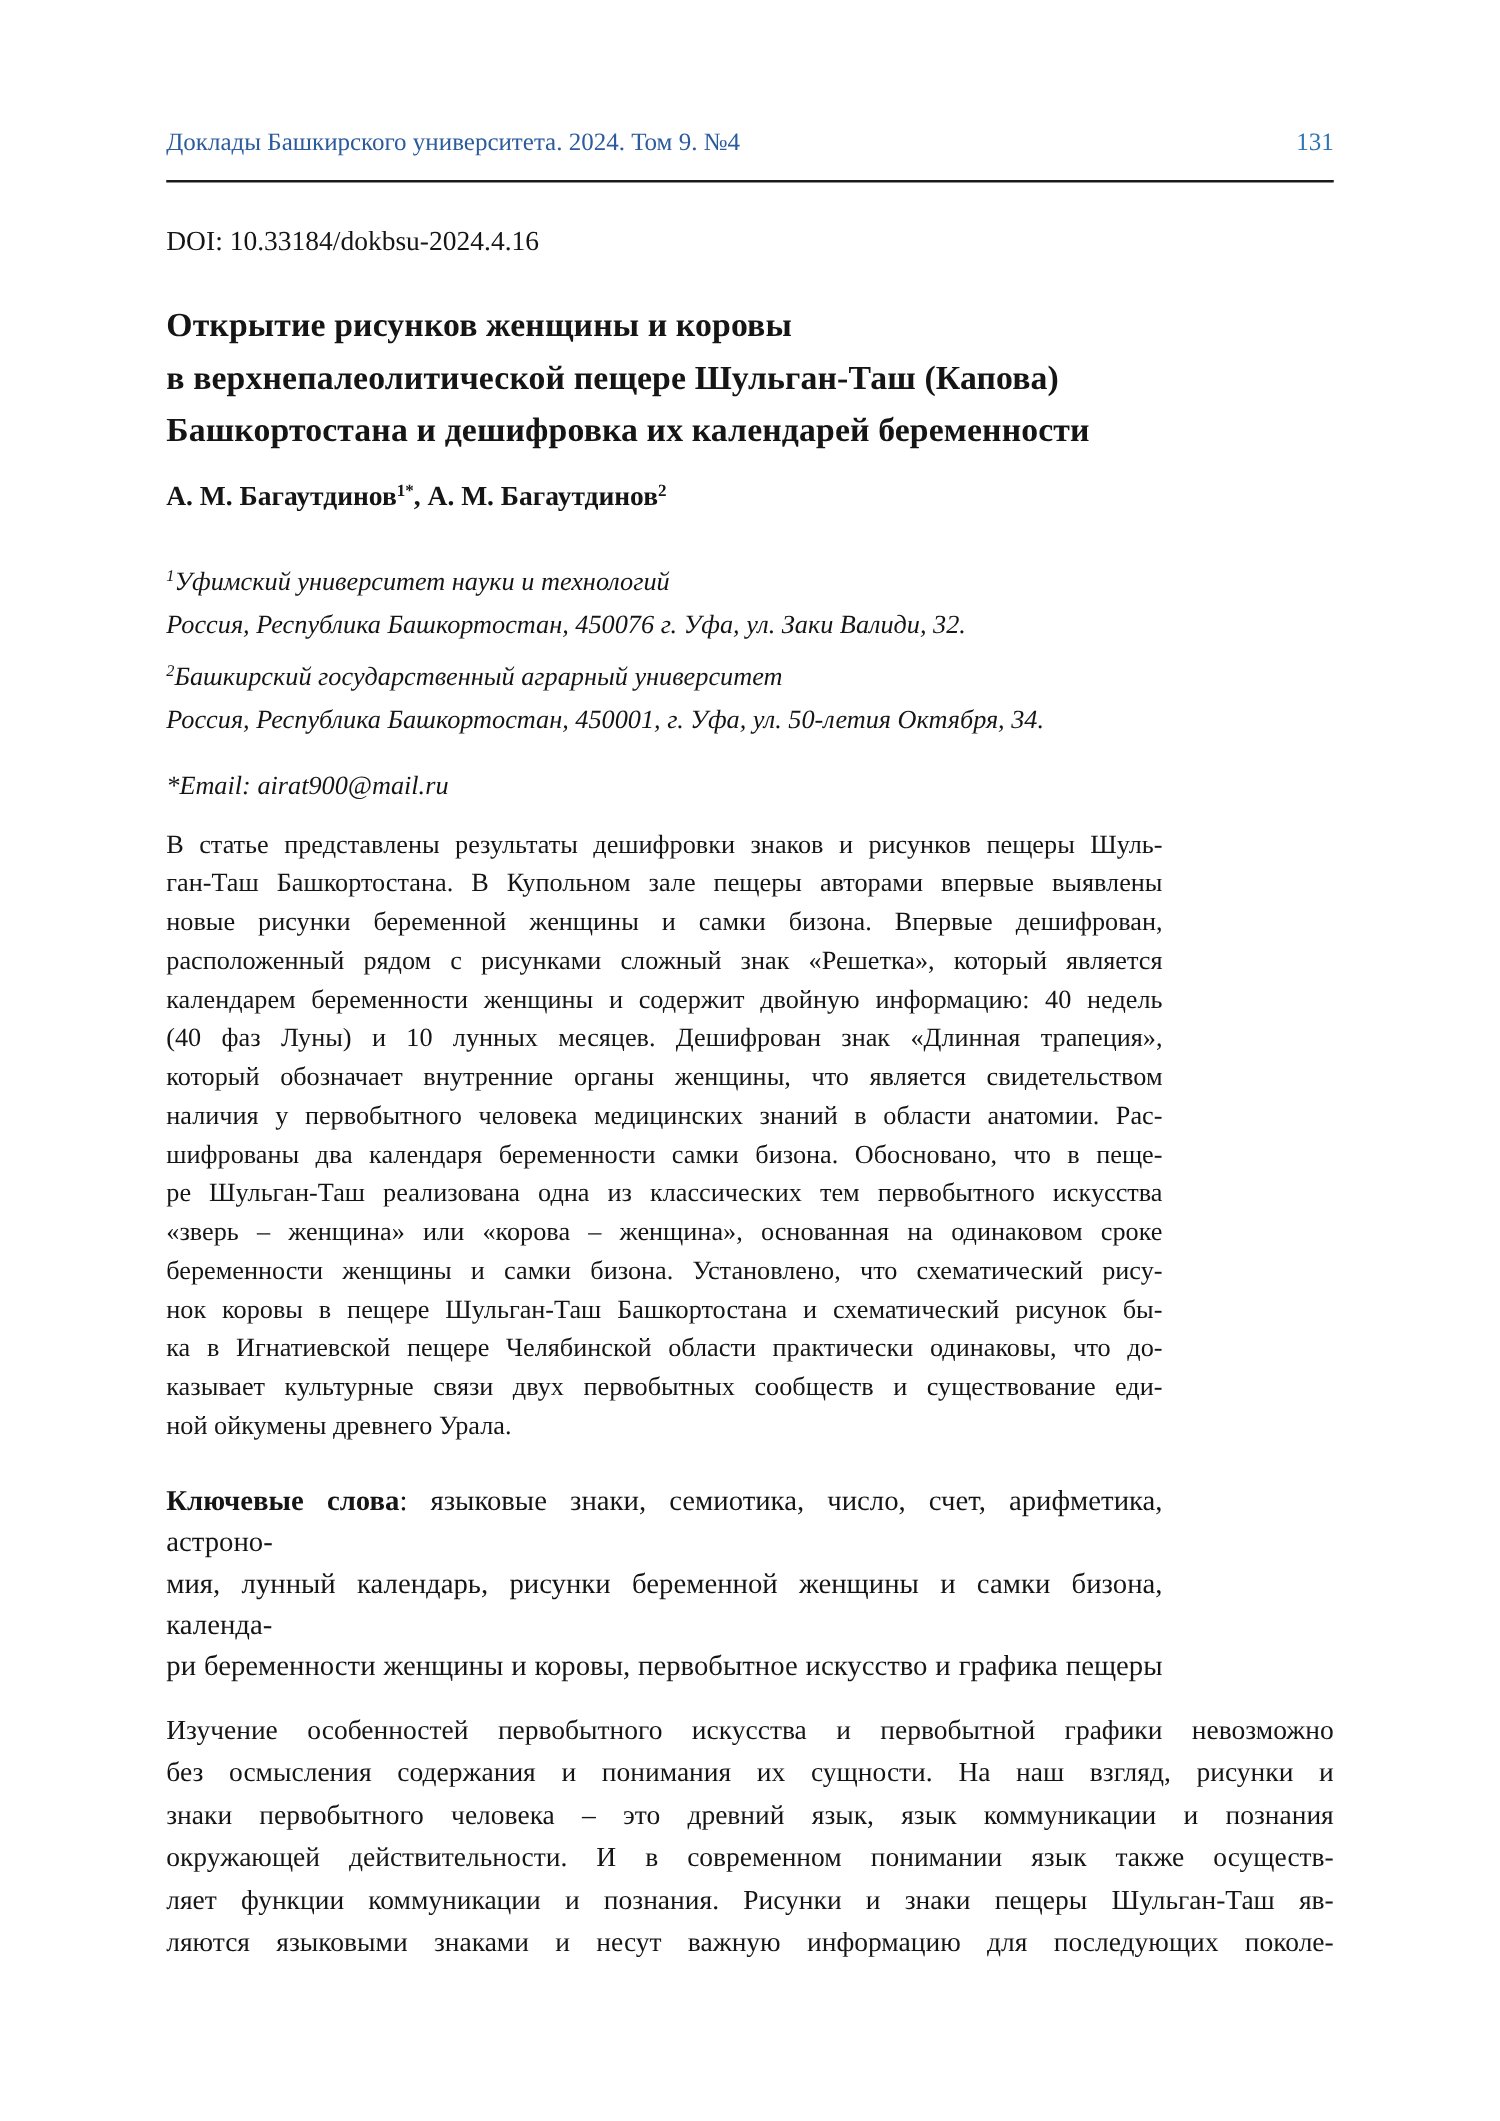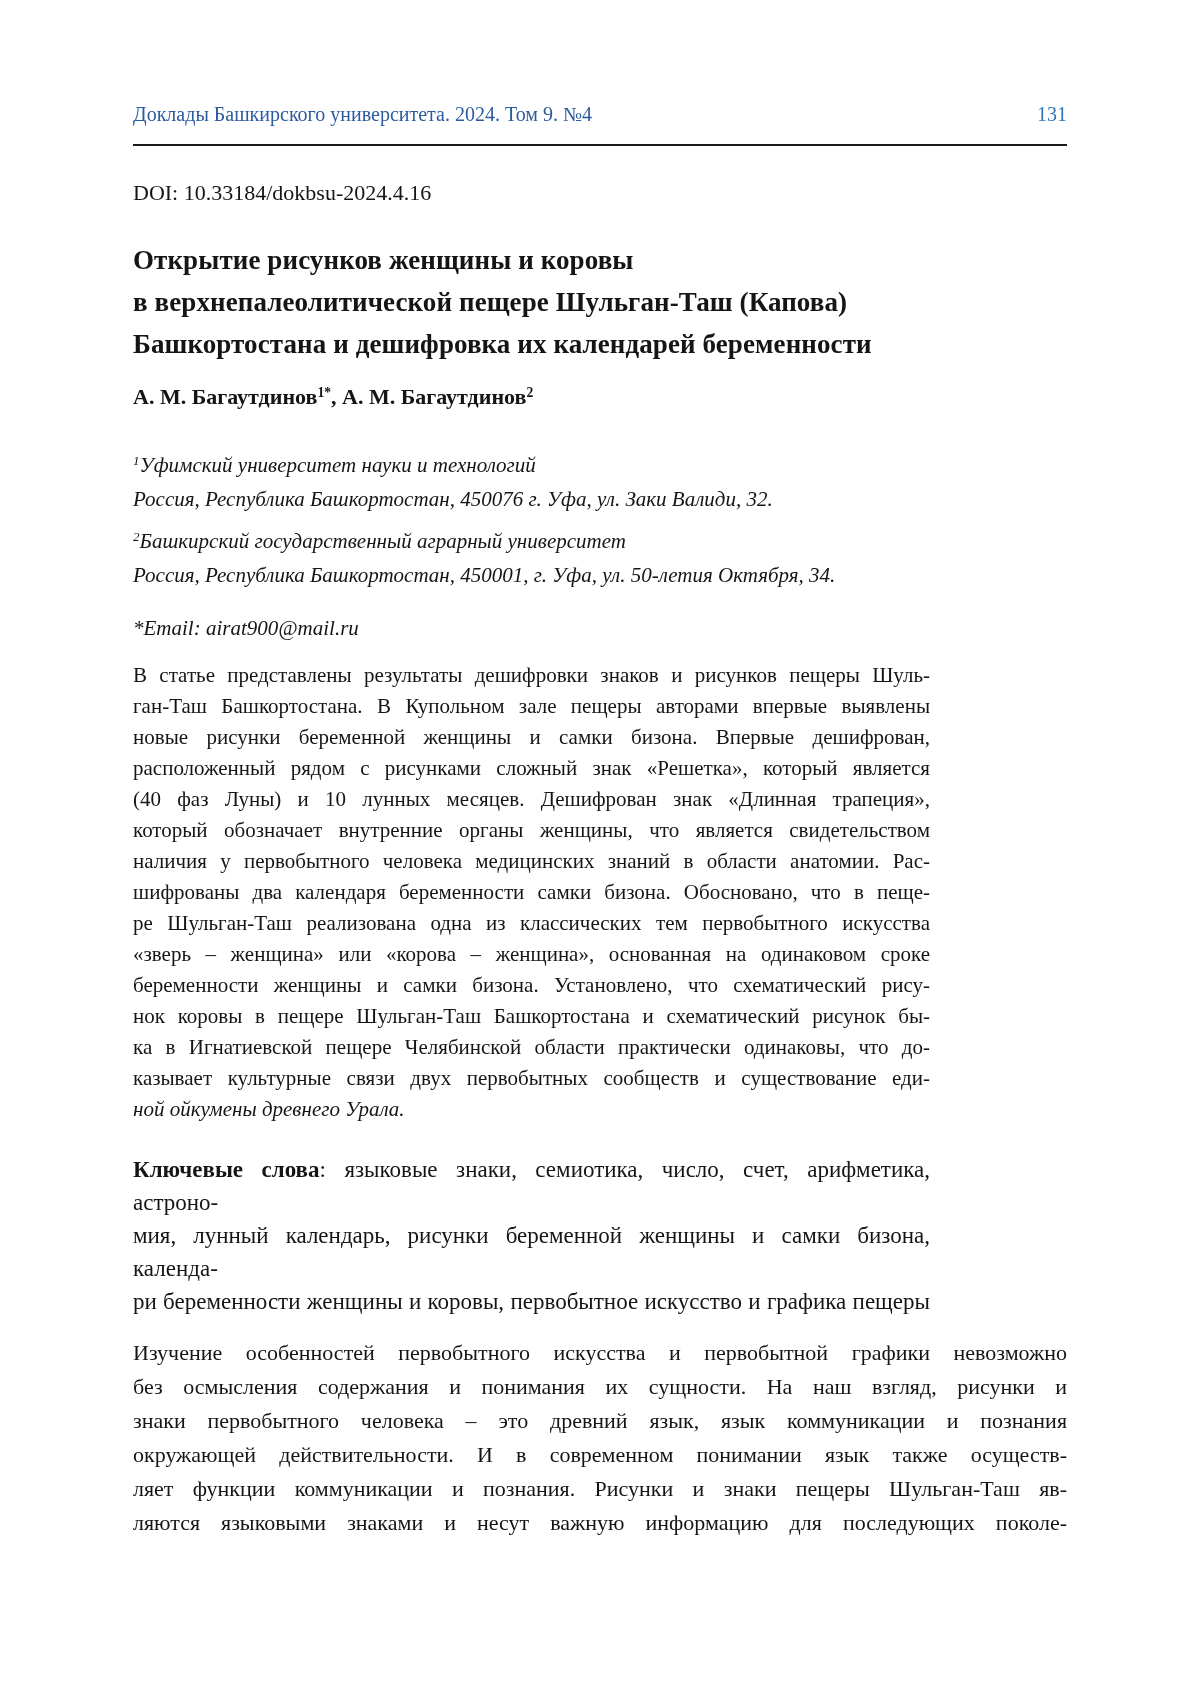"календарем беременности женщины и" div.jline { html: none -> <div>календарем беременности женщины и содержит двойную информацию: 40 недель</div> }
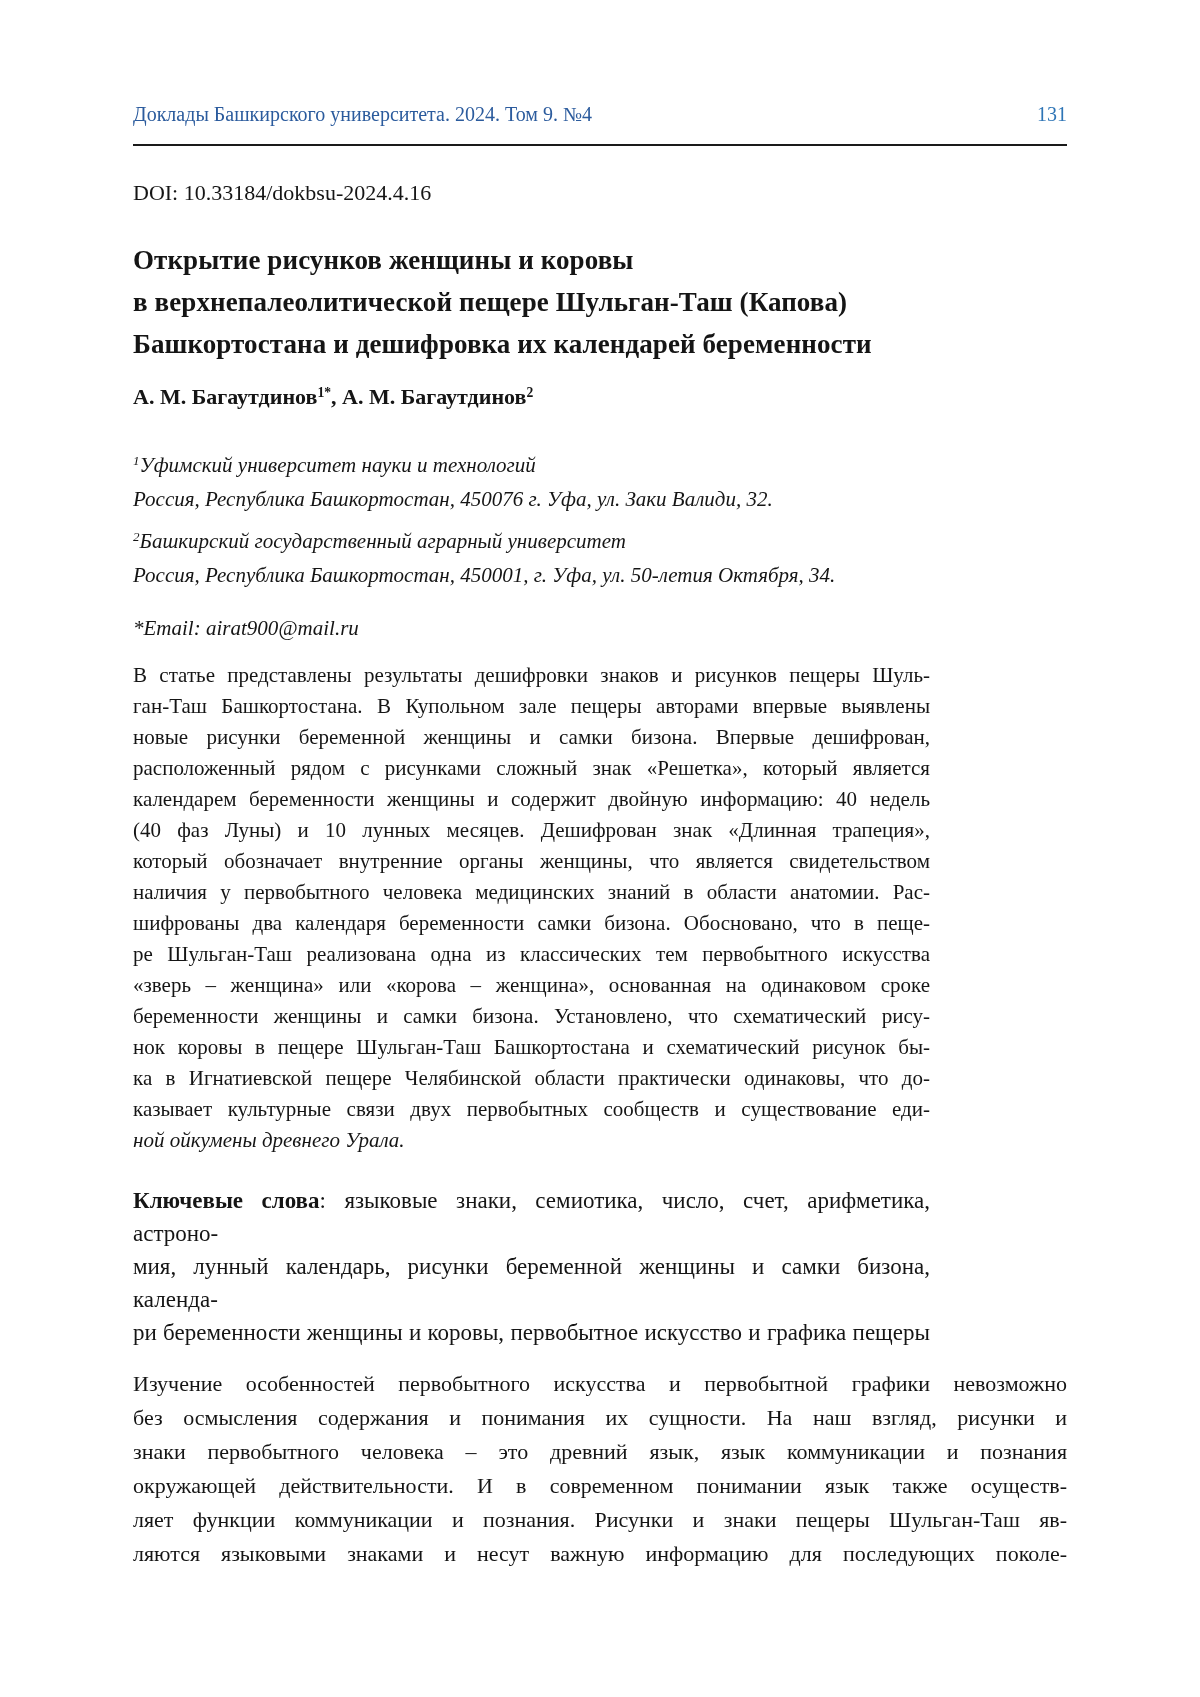"ной ойкумены древнего Урала." .lline { font-style: italic -> none }
